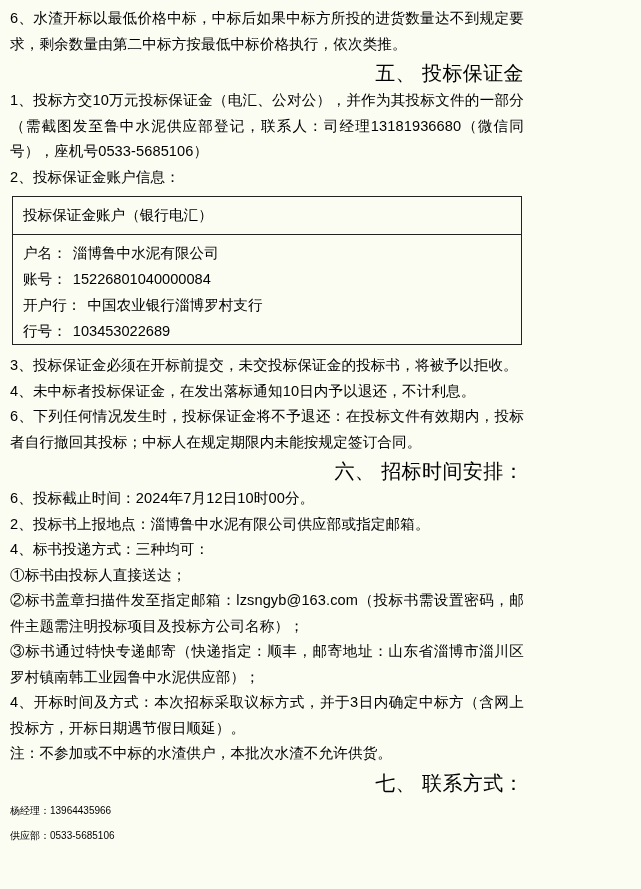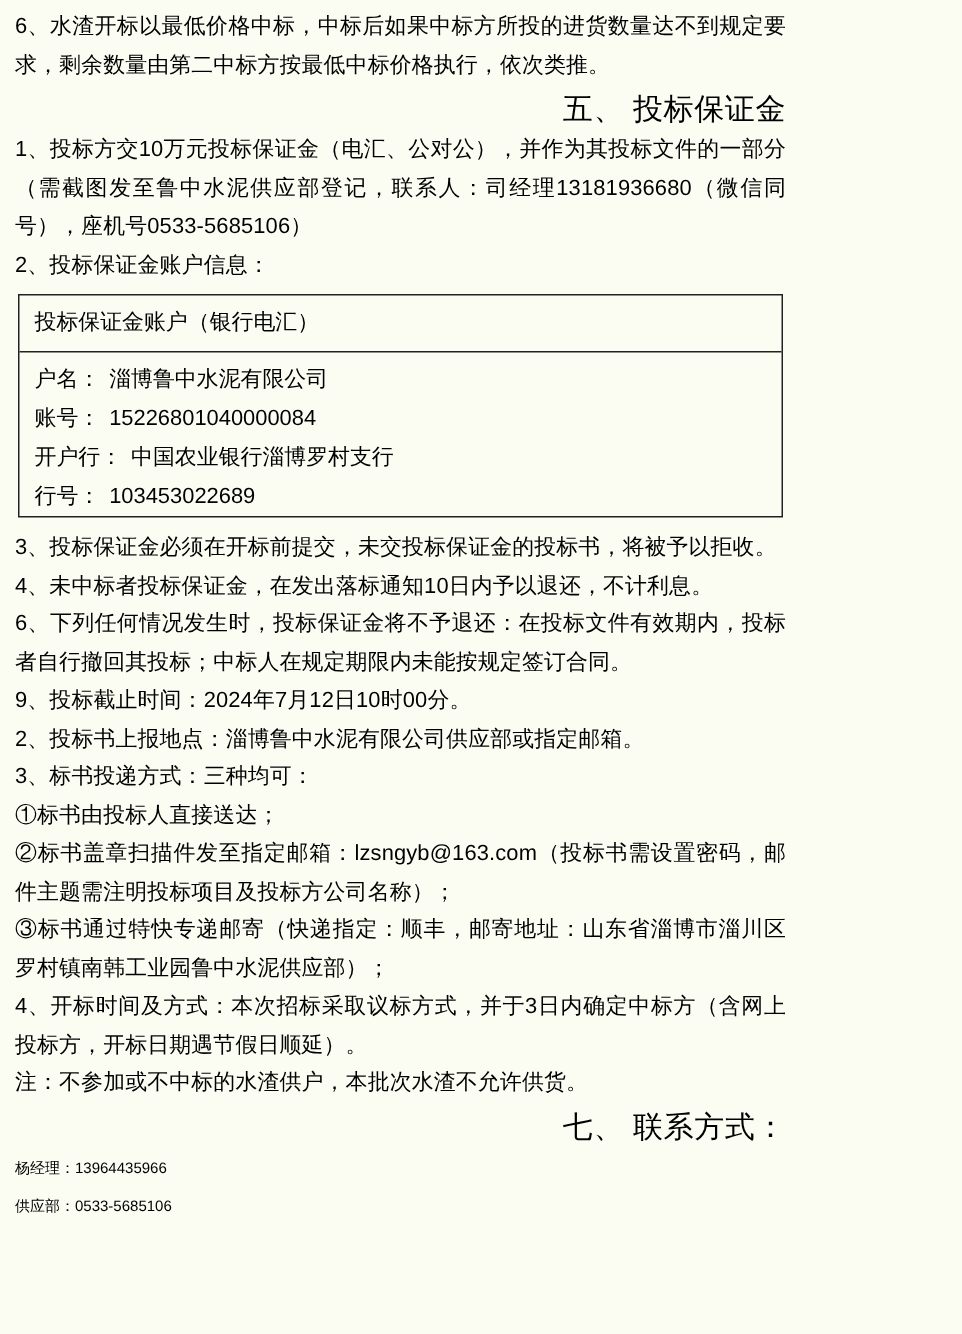"六、 招标时间安排：" div.heading { html: none -> <div> <span>六、</span><span>招标时间安排：</span> </div> }
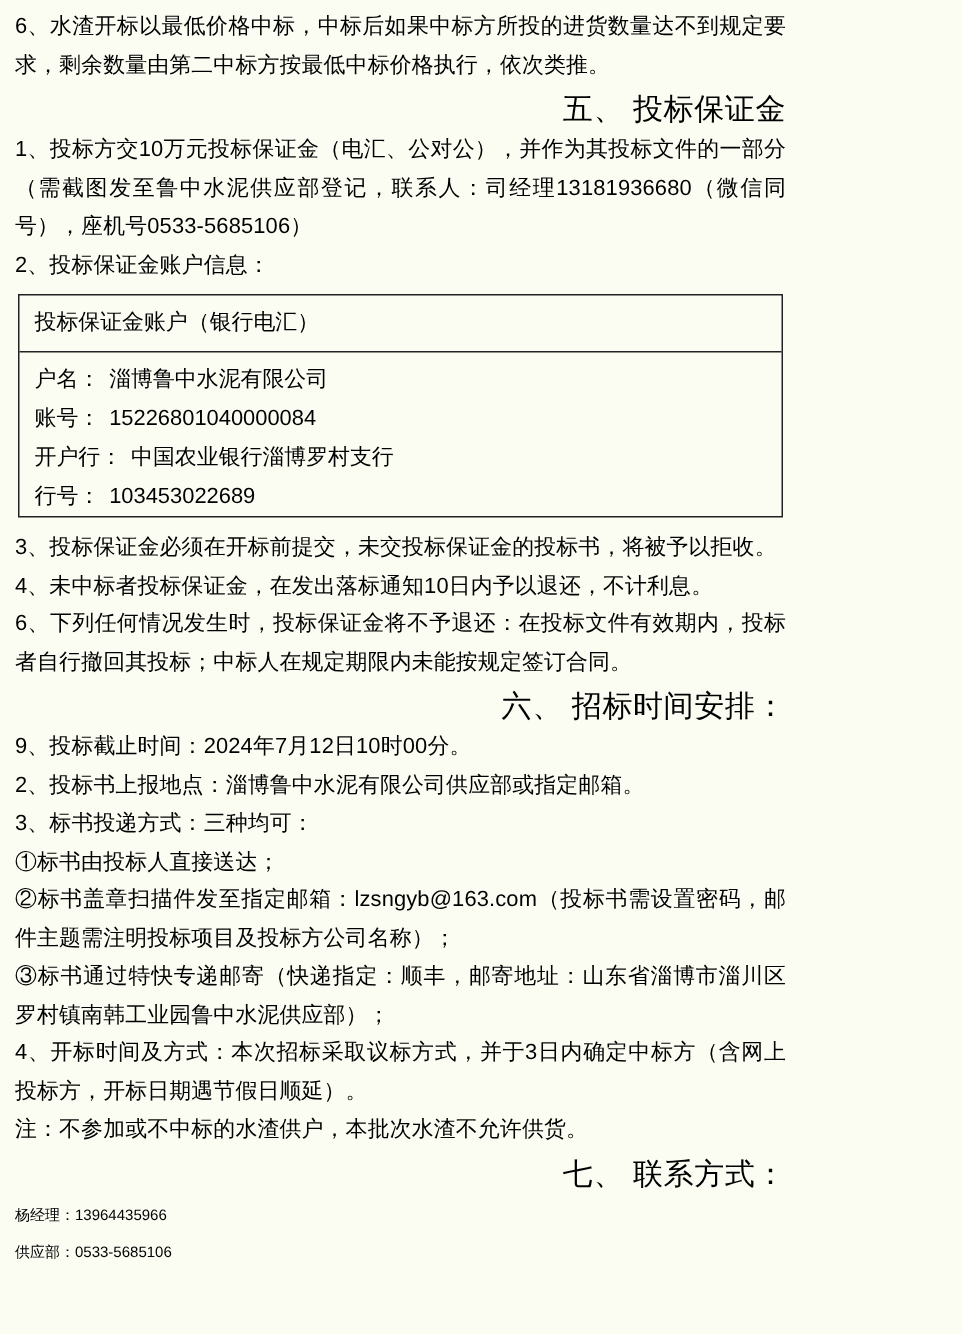"9、投标截止时间：2024年7月12日10时00分。" div.para { text: 9 -> 6 }
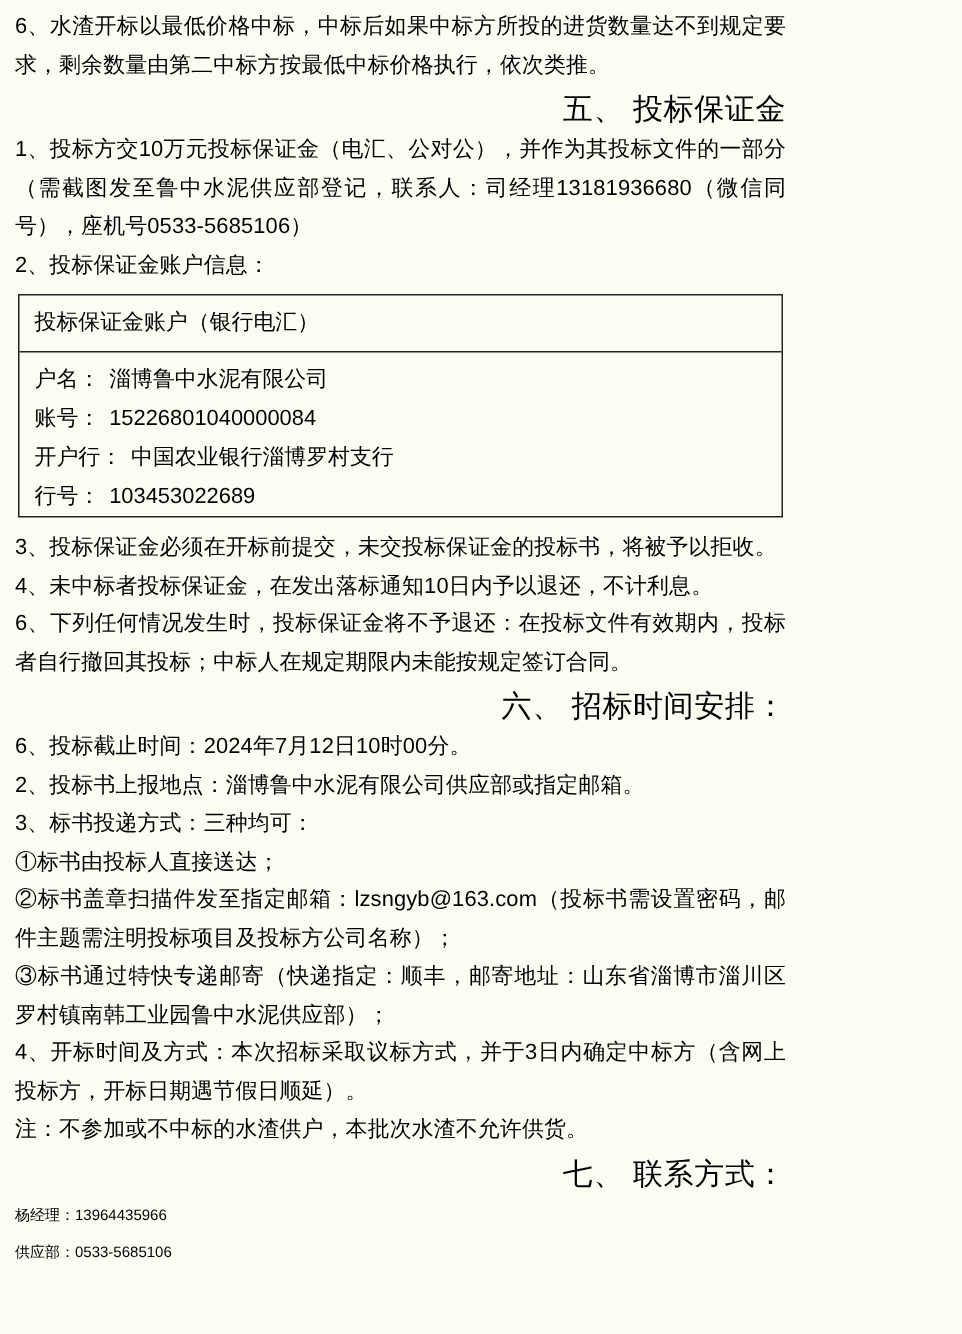"3、标书投递方式：三种均可：" div.para { text: 3 -> 4 }
